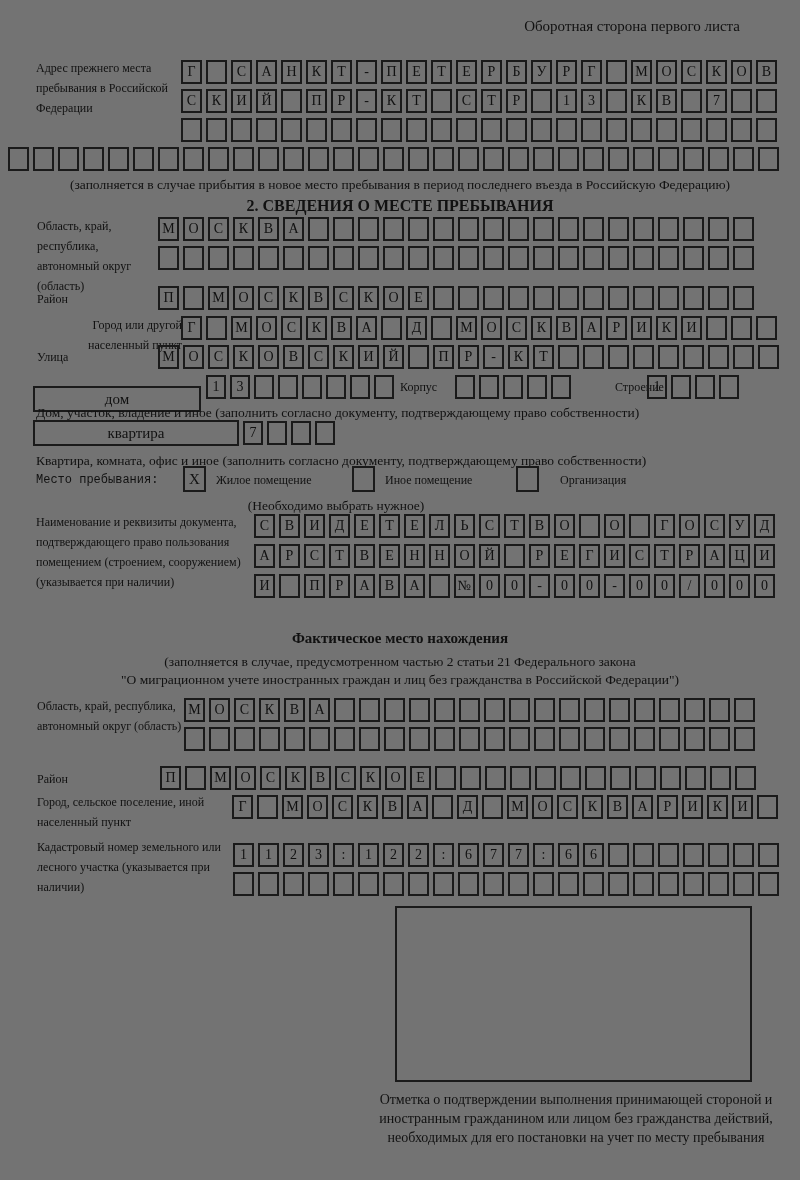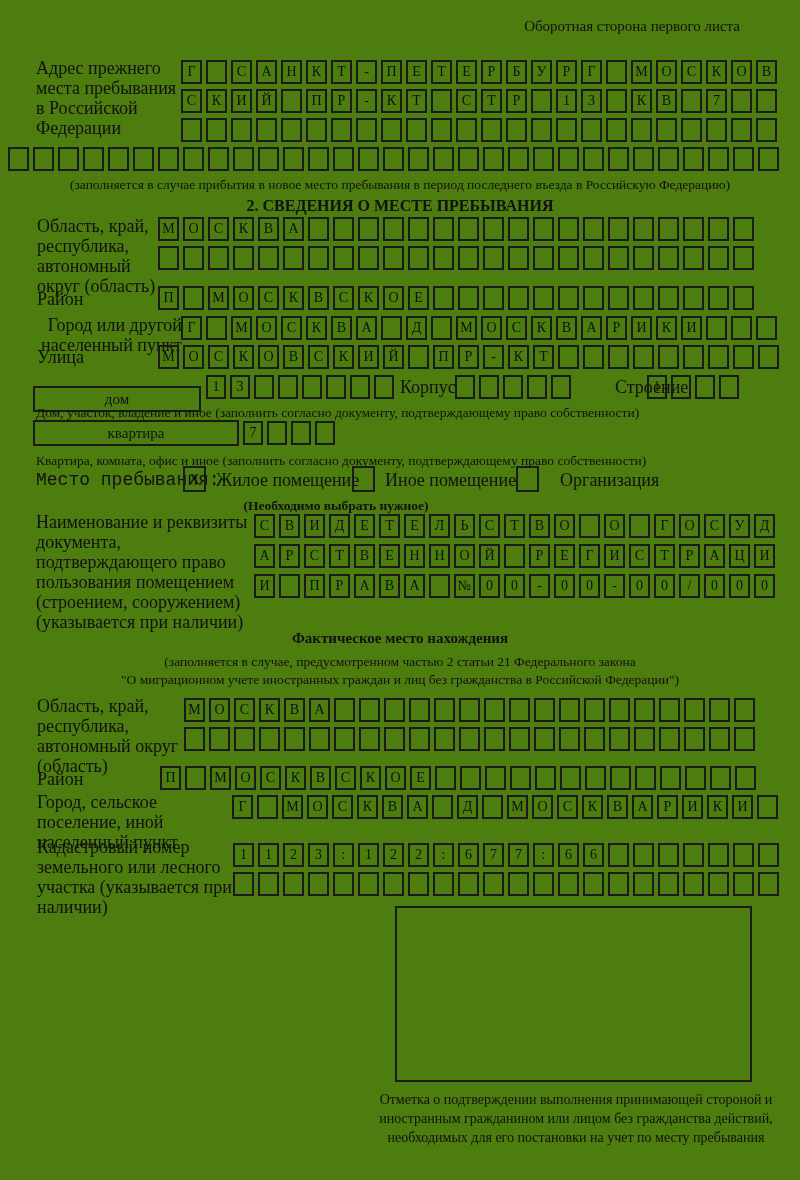"Оборотная сторона первого листа" #page { background: #4d7c0f -> #737373 }
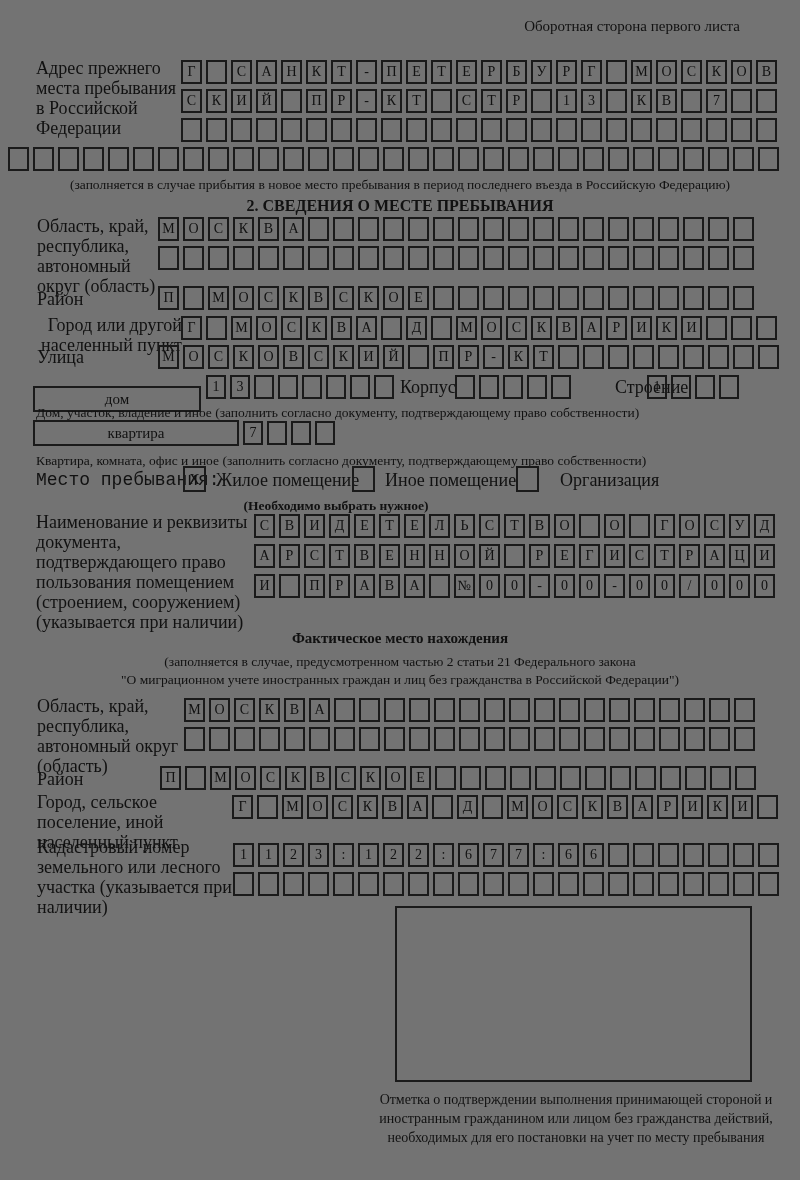"Адрес прежнего места пребывания в" .lbl { font-size: 18px -> 12px }
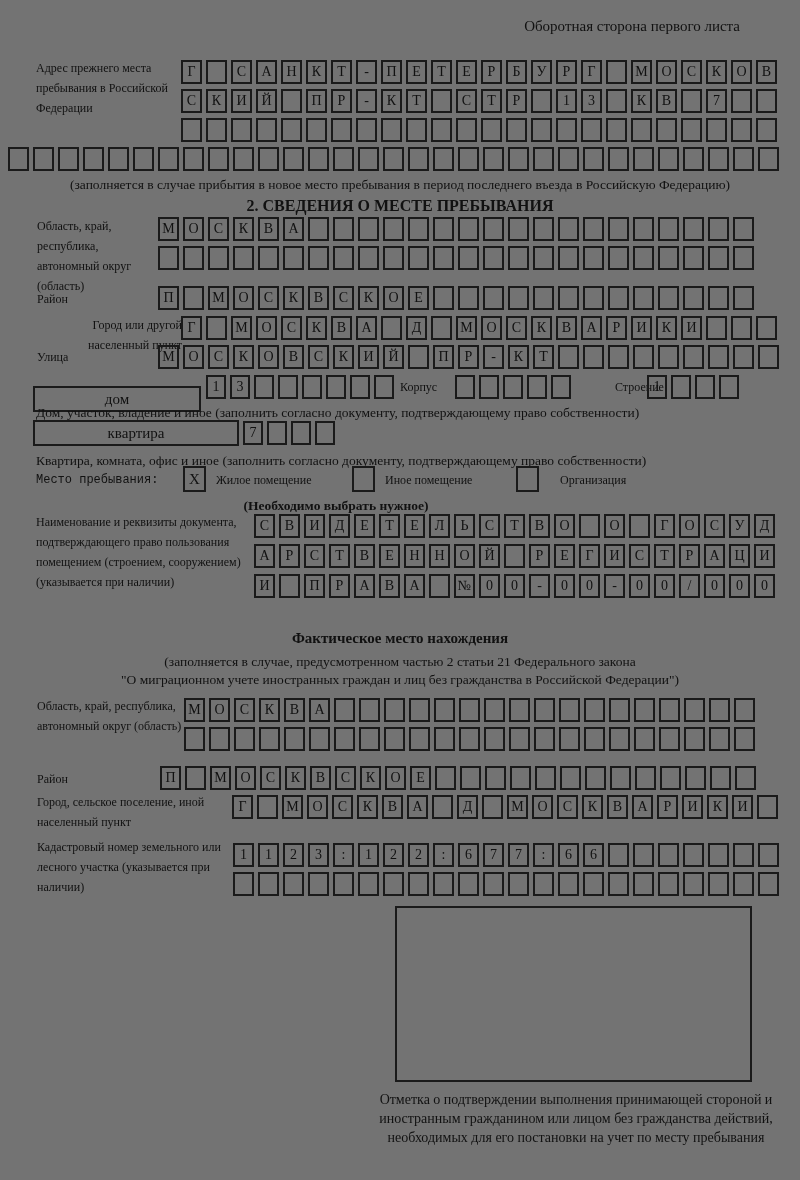"(Необходимо выбрать нужное)" #stay-note { font-weight: bold -> none }
